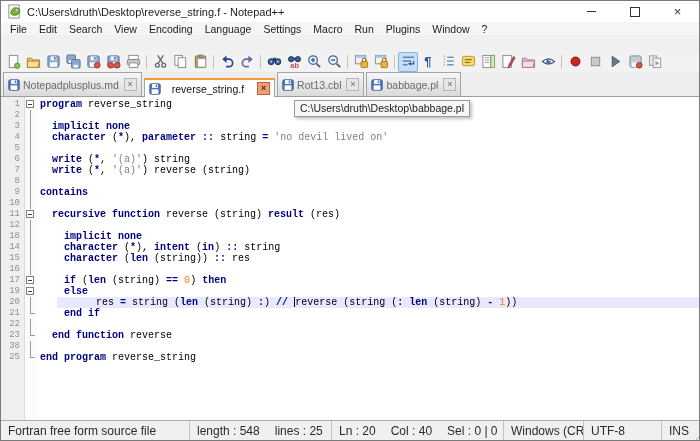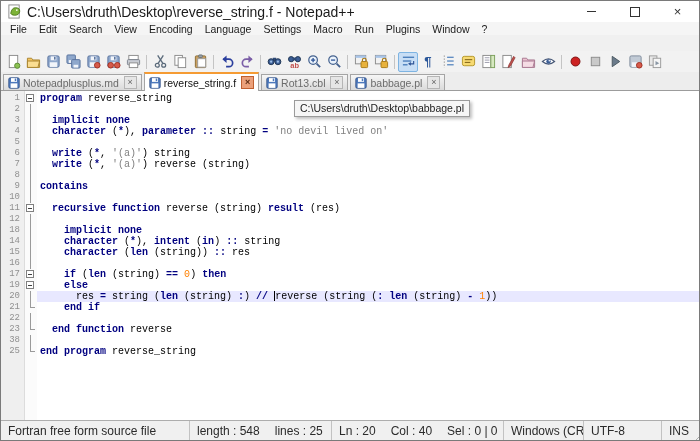"C:\Users\druth\Desktop\reverse_string.f" .title { font-size: 14px -> 11px }
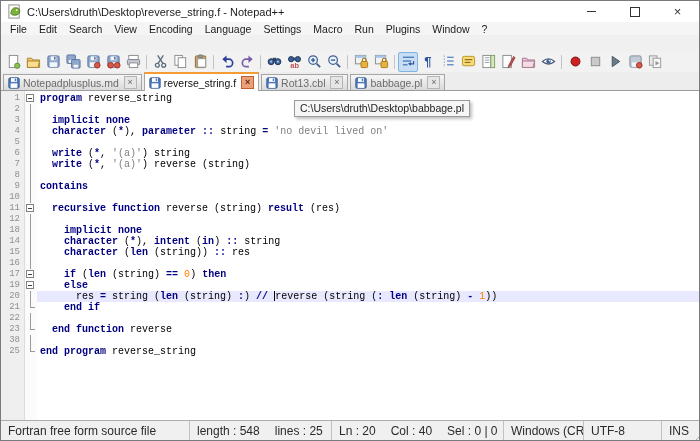"Notepadplusplus.md" .tab { height: 16px -> 24px }
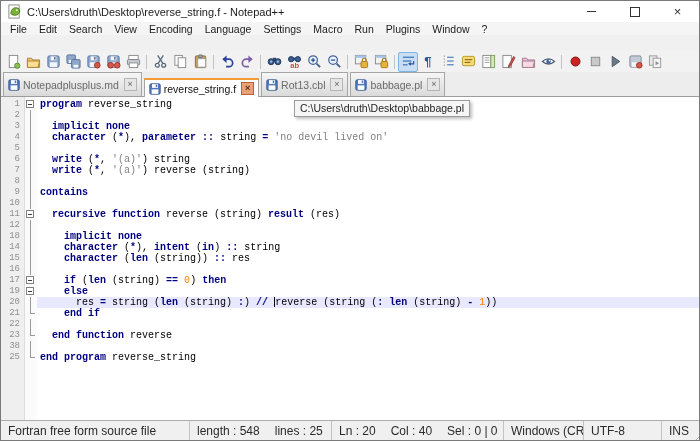"reverse_string.f" .tab.active { gap: none -> 8px }
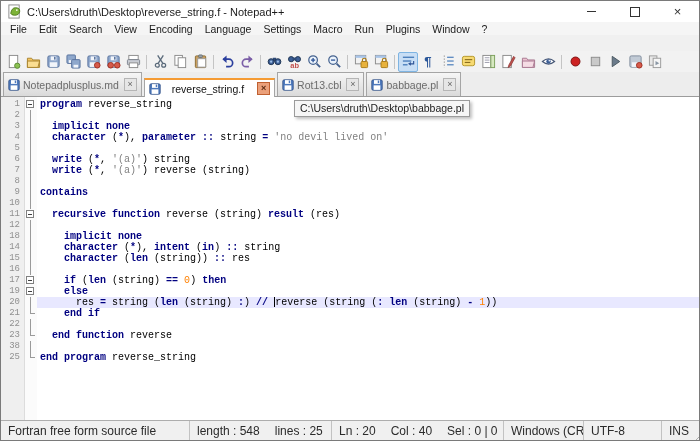"res = string (len (string)" .row.cur .code { margin-left: none -> 20px }
